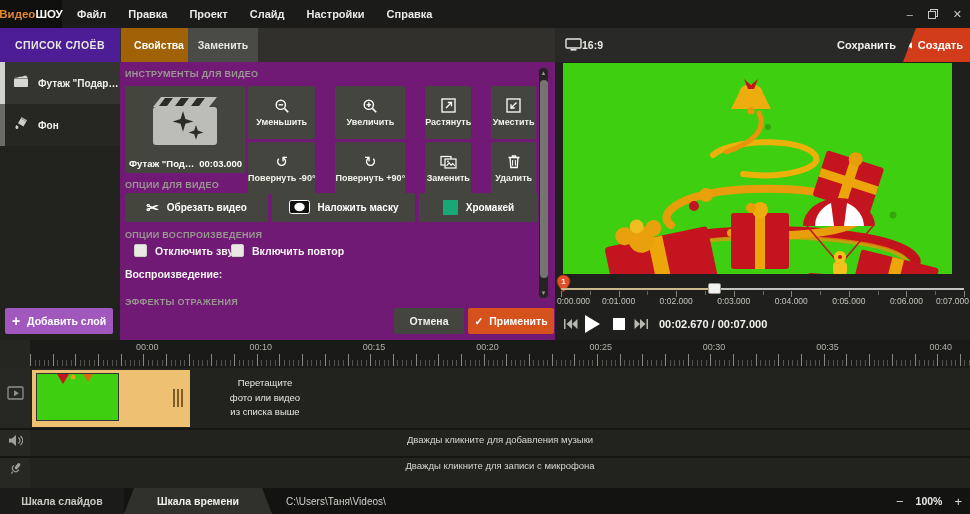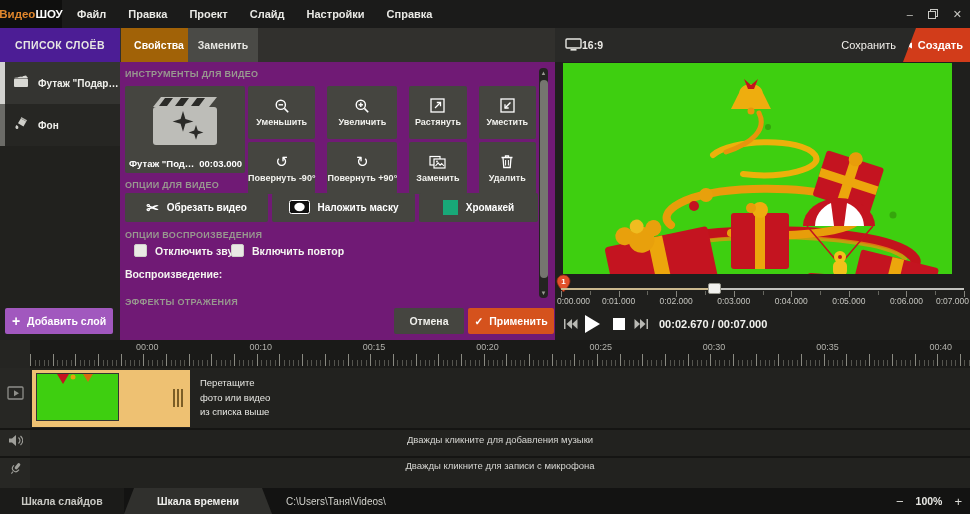"Сохранить" .save-btn { font-weight: 400 -> 700 }
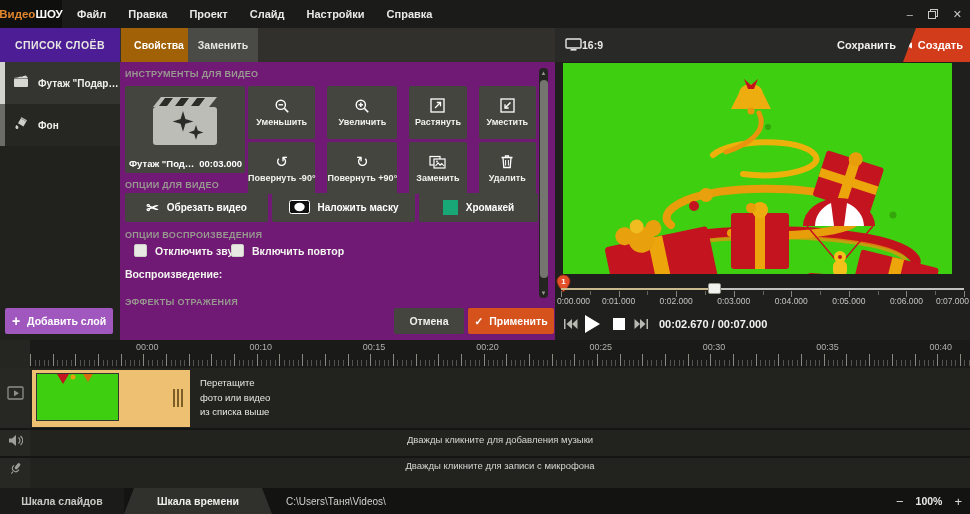"Уменьшить" .tool-grid { gap: 3px 12px -> 3px 20px }
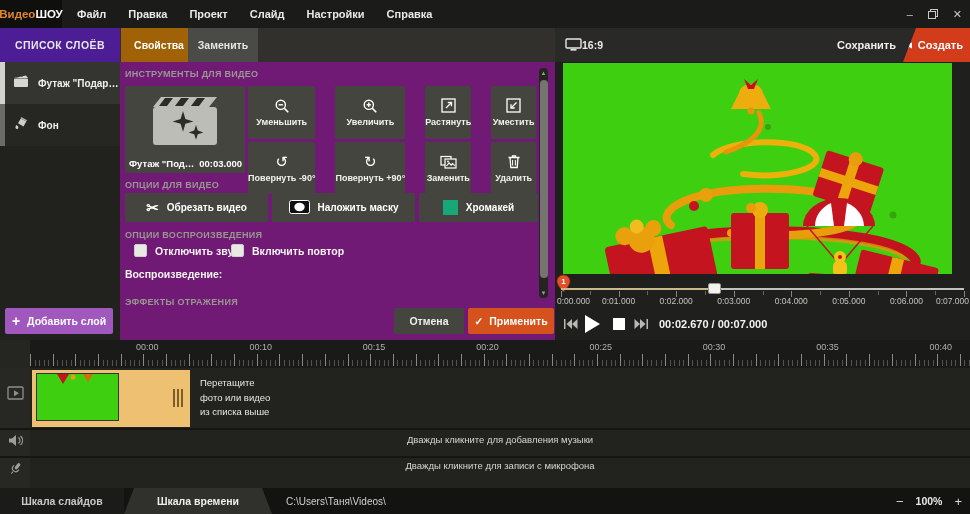"Перетащите" .drop-hint { text-align: left -> center }
